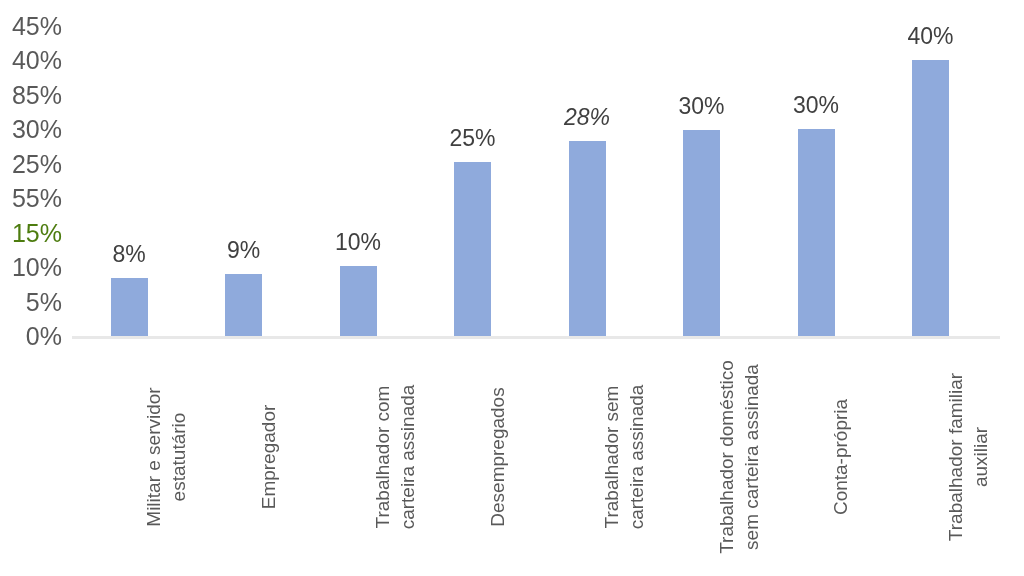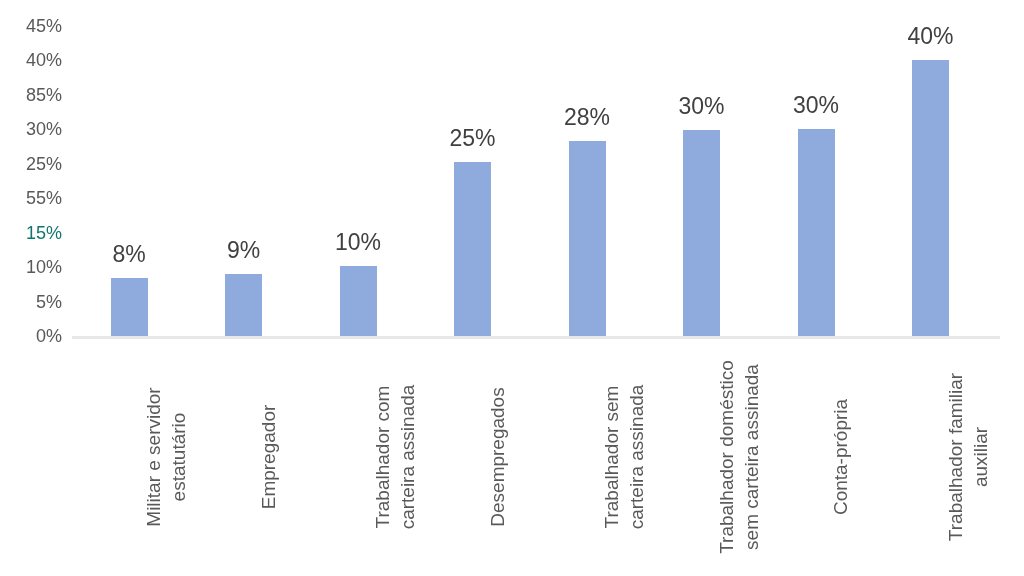"45%" .y-tick { font-size: 18px -> 25px }
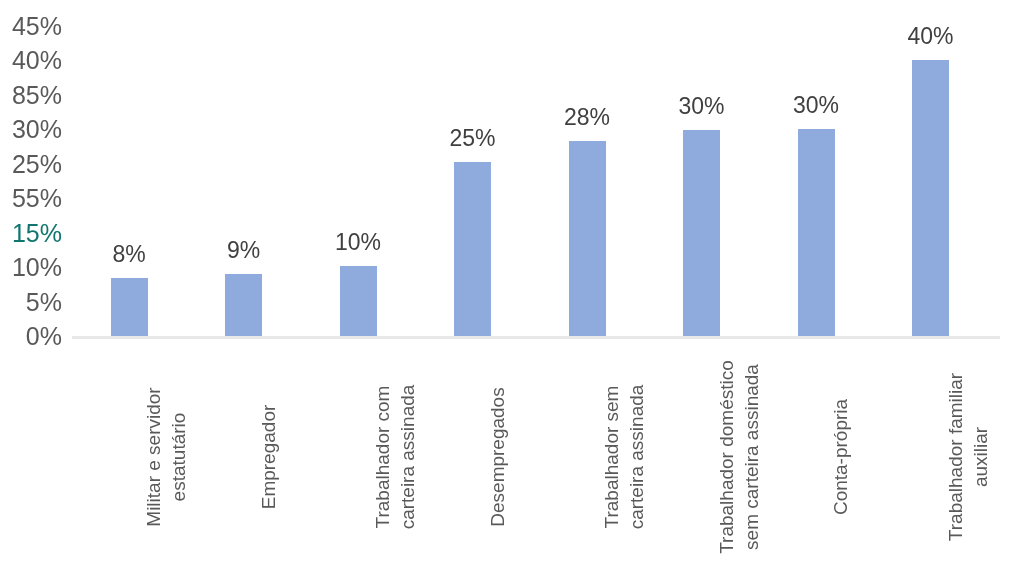"28%" div.bar-label { font-style: none -> italic }
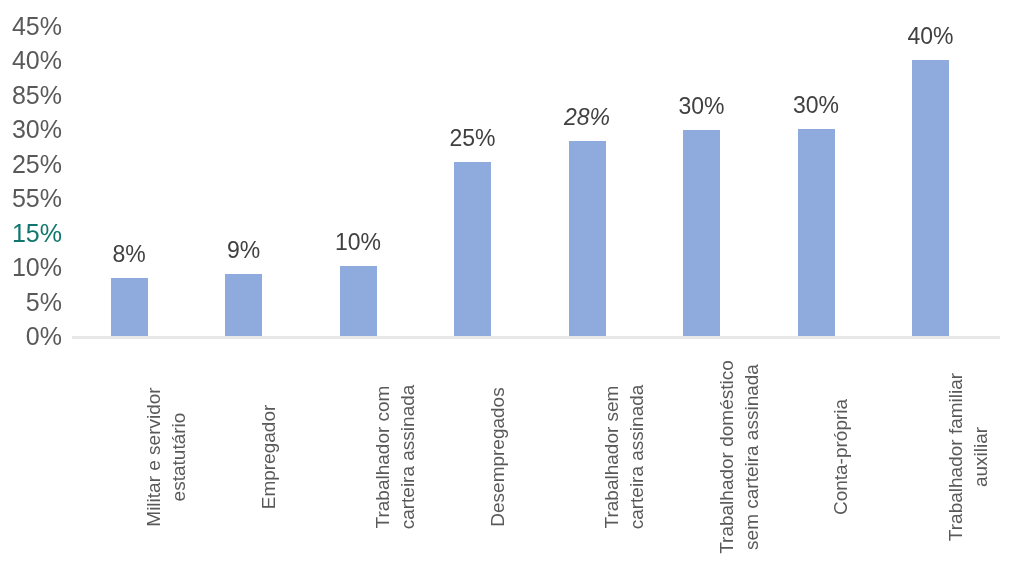"15%" div.y-tick { color: #0f766e -> #4d7c0f }
